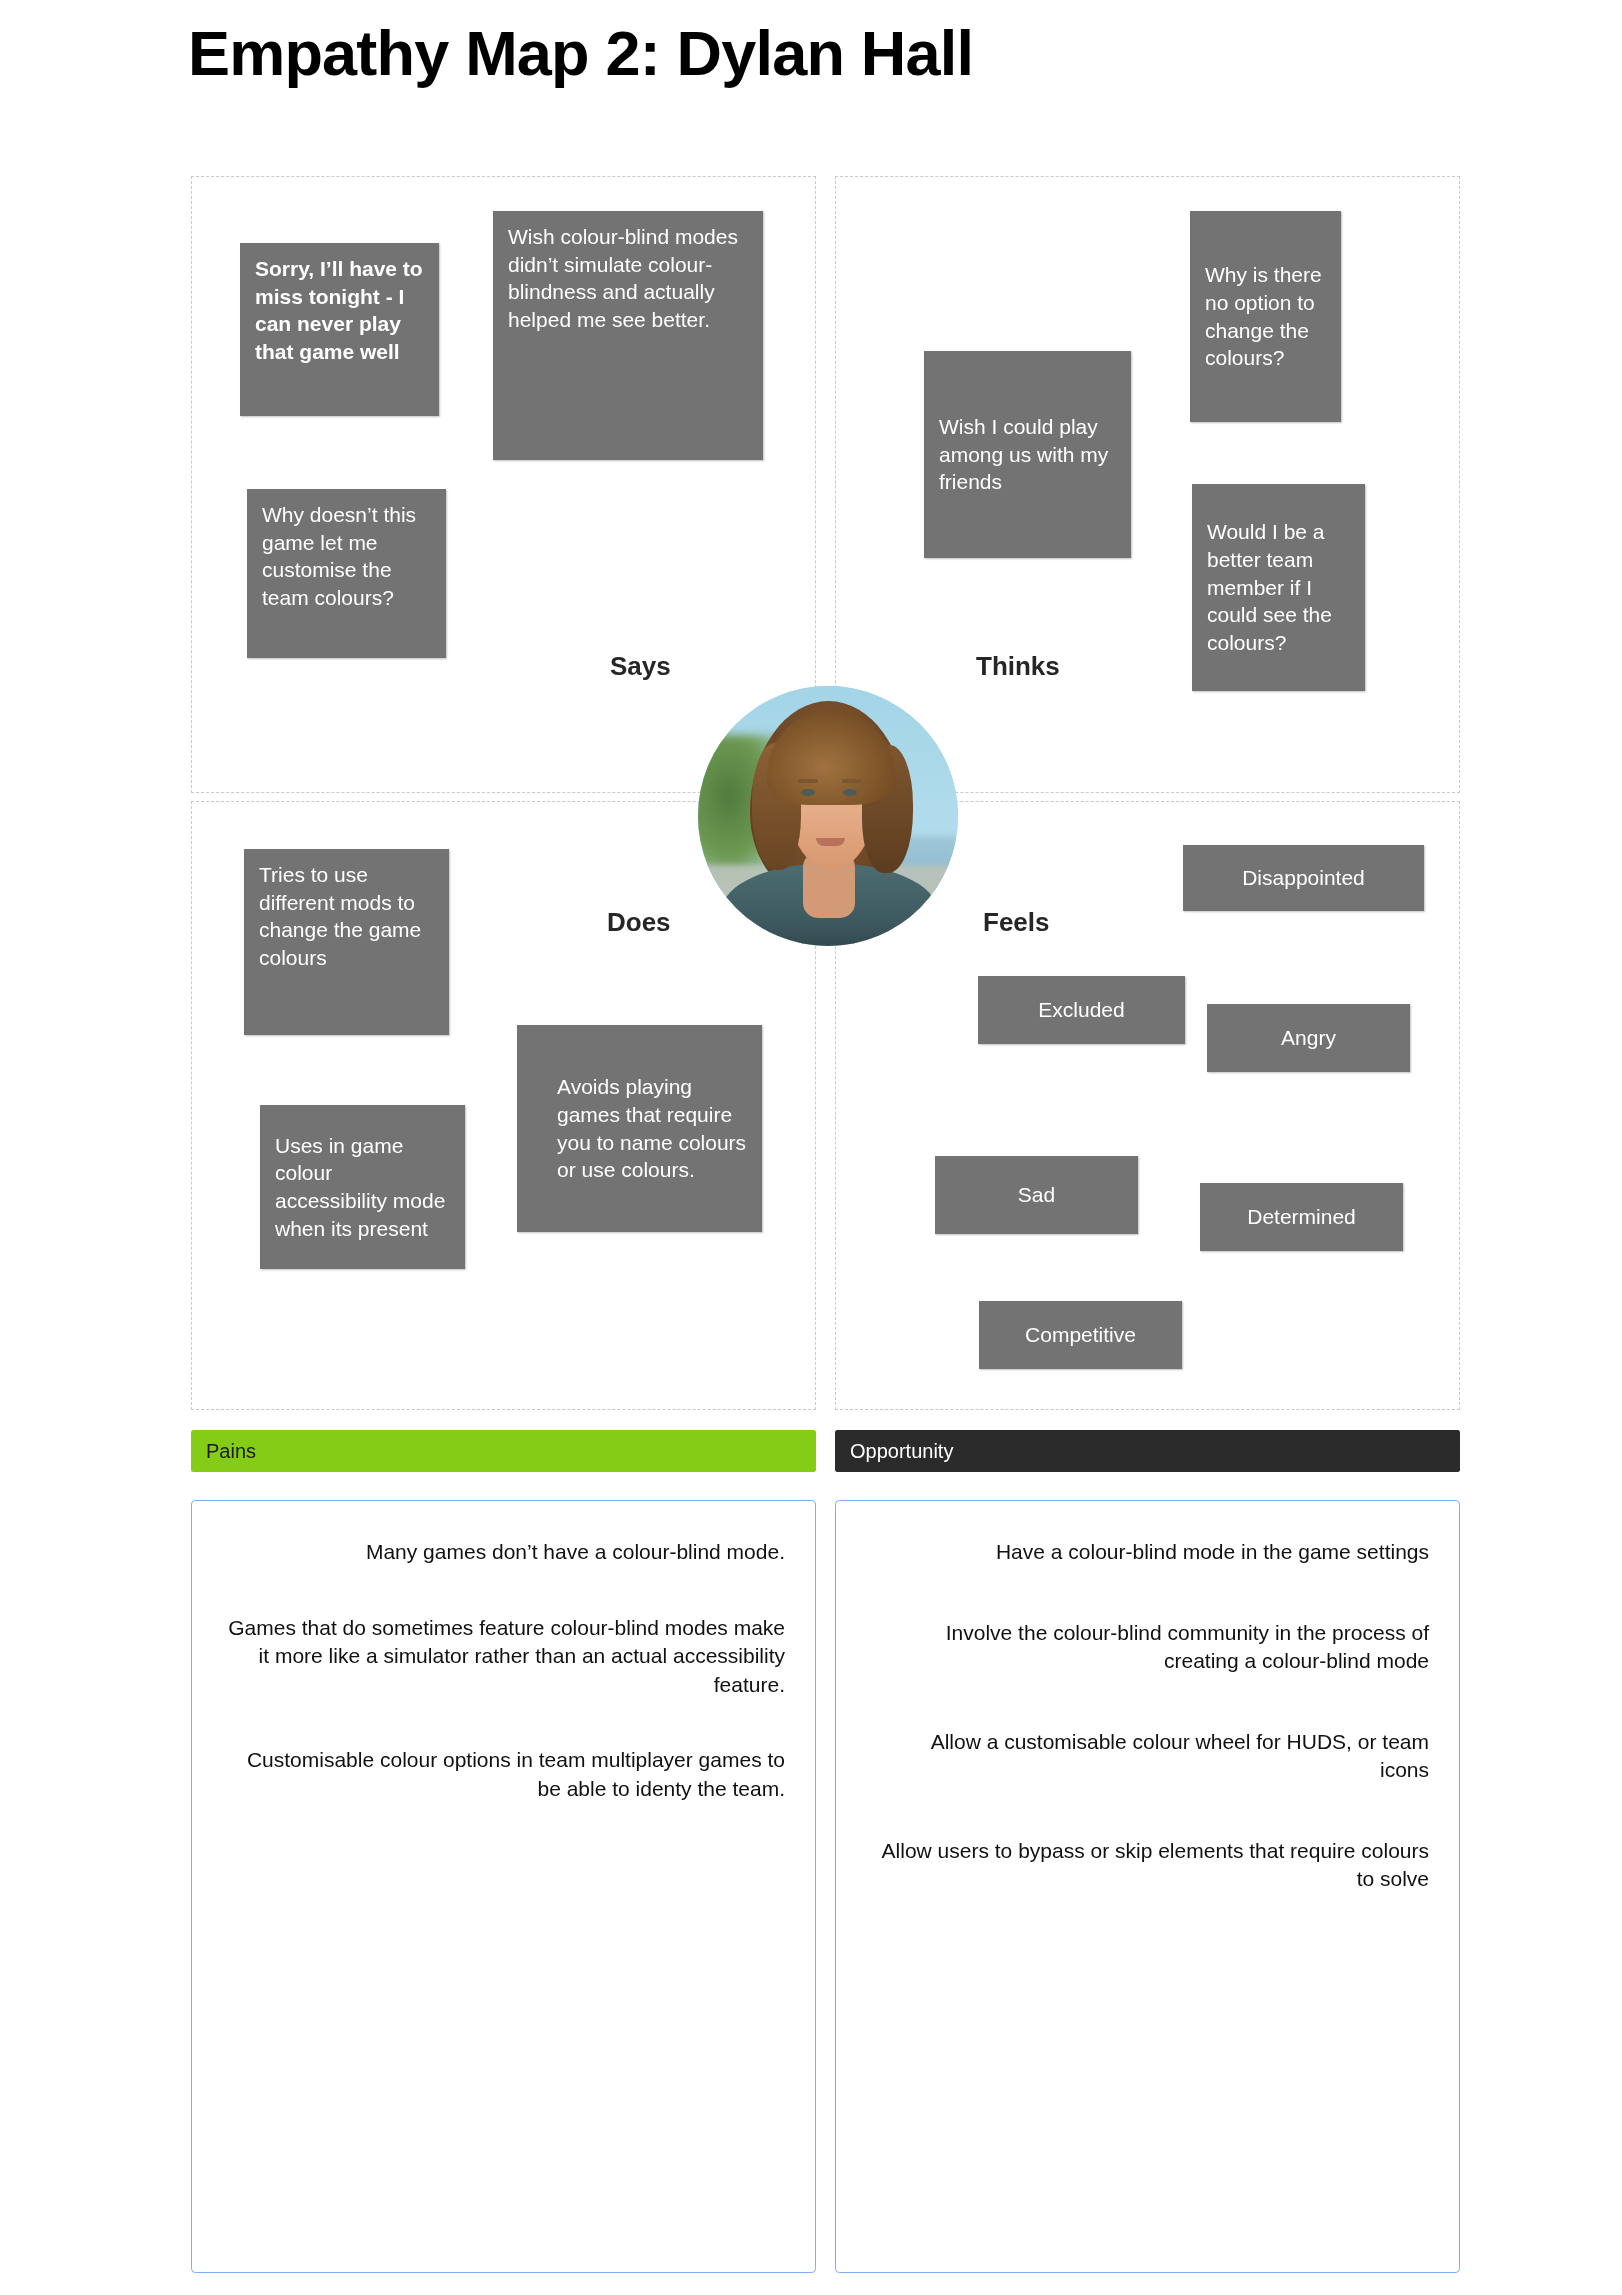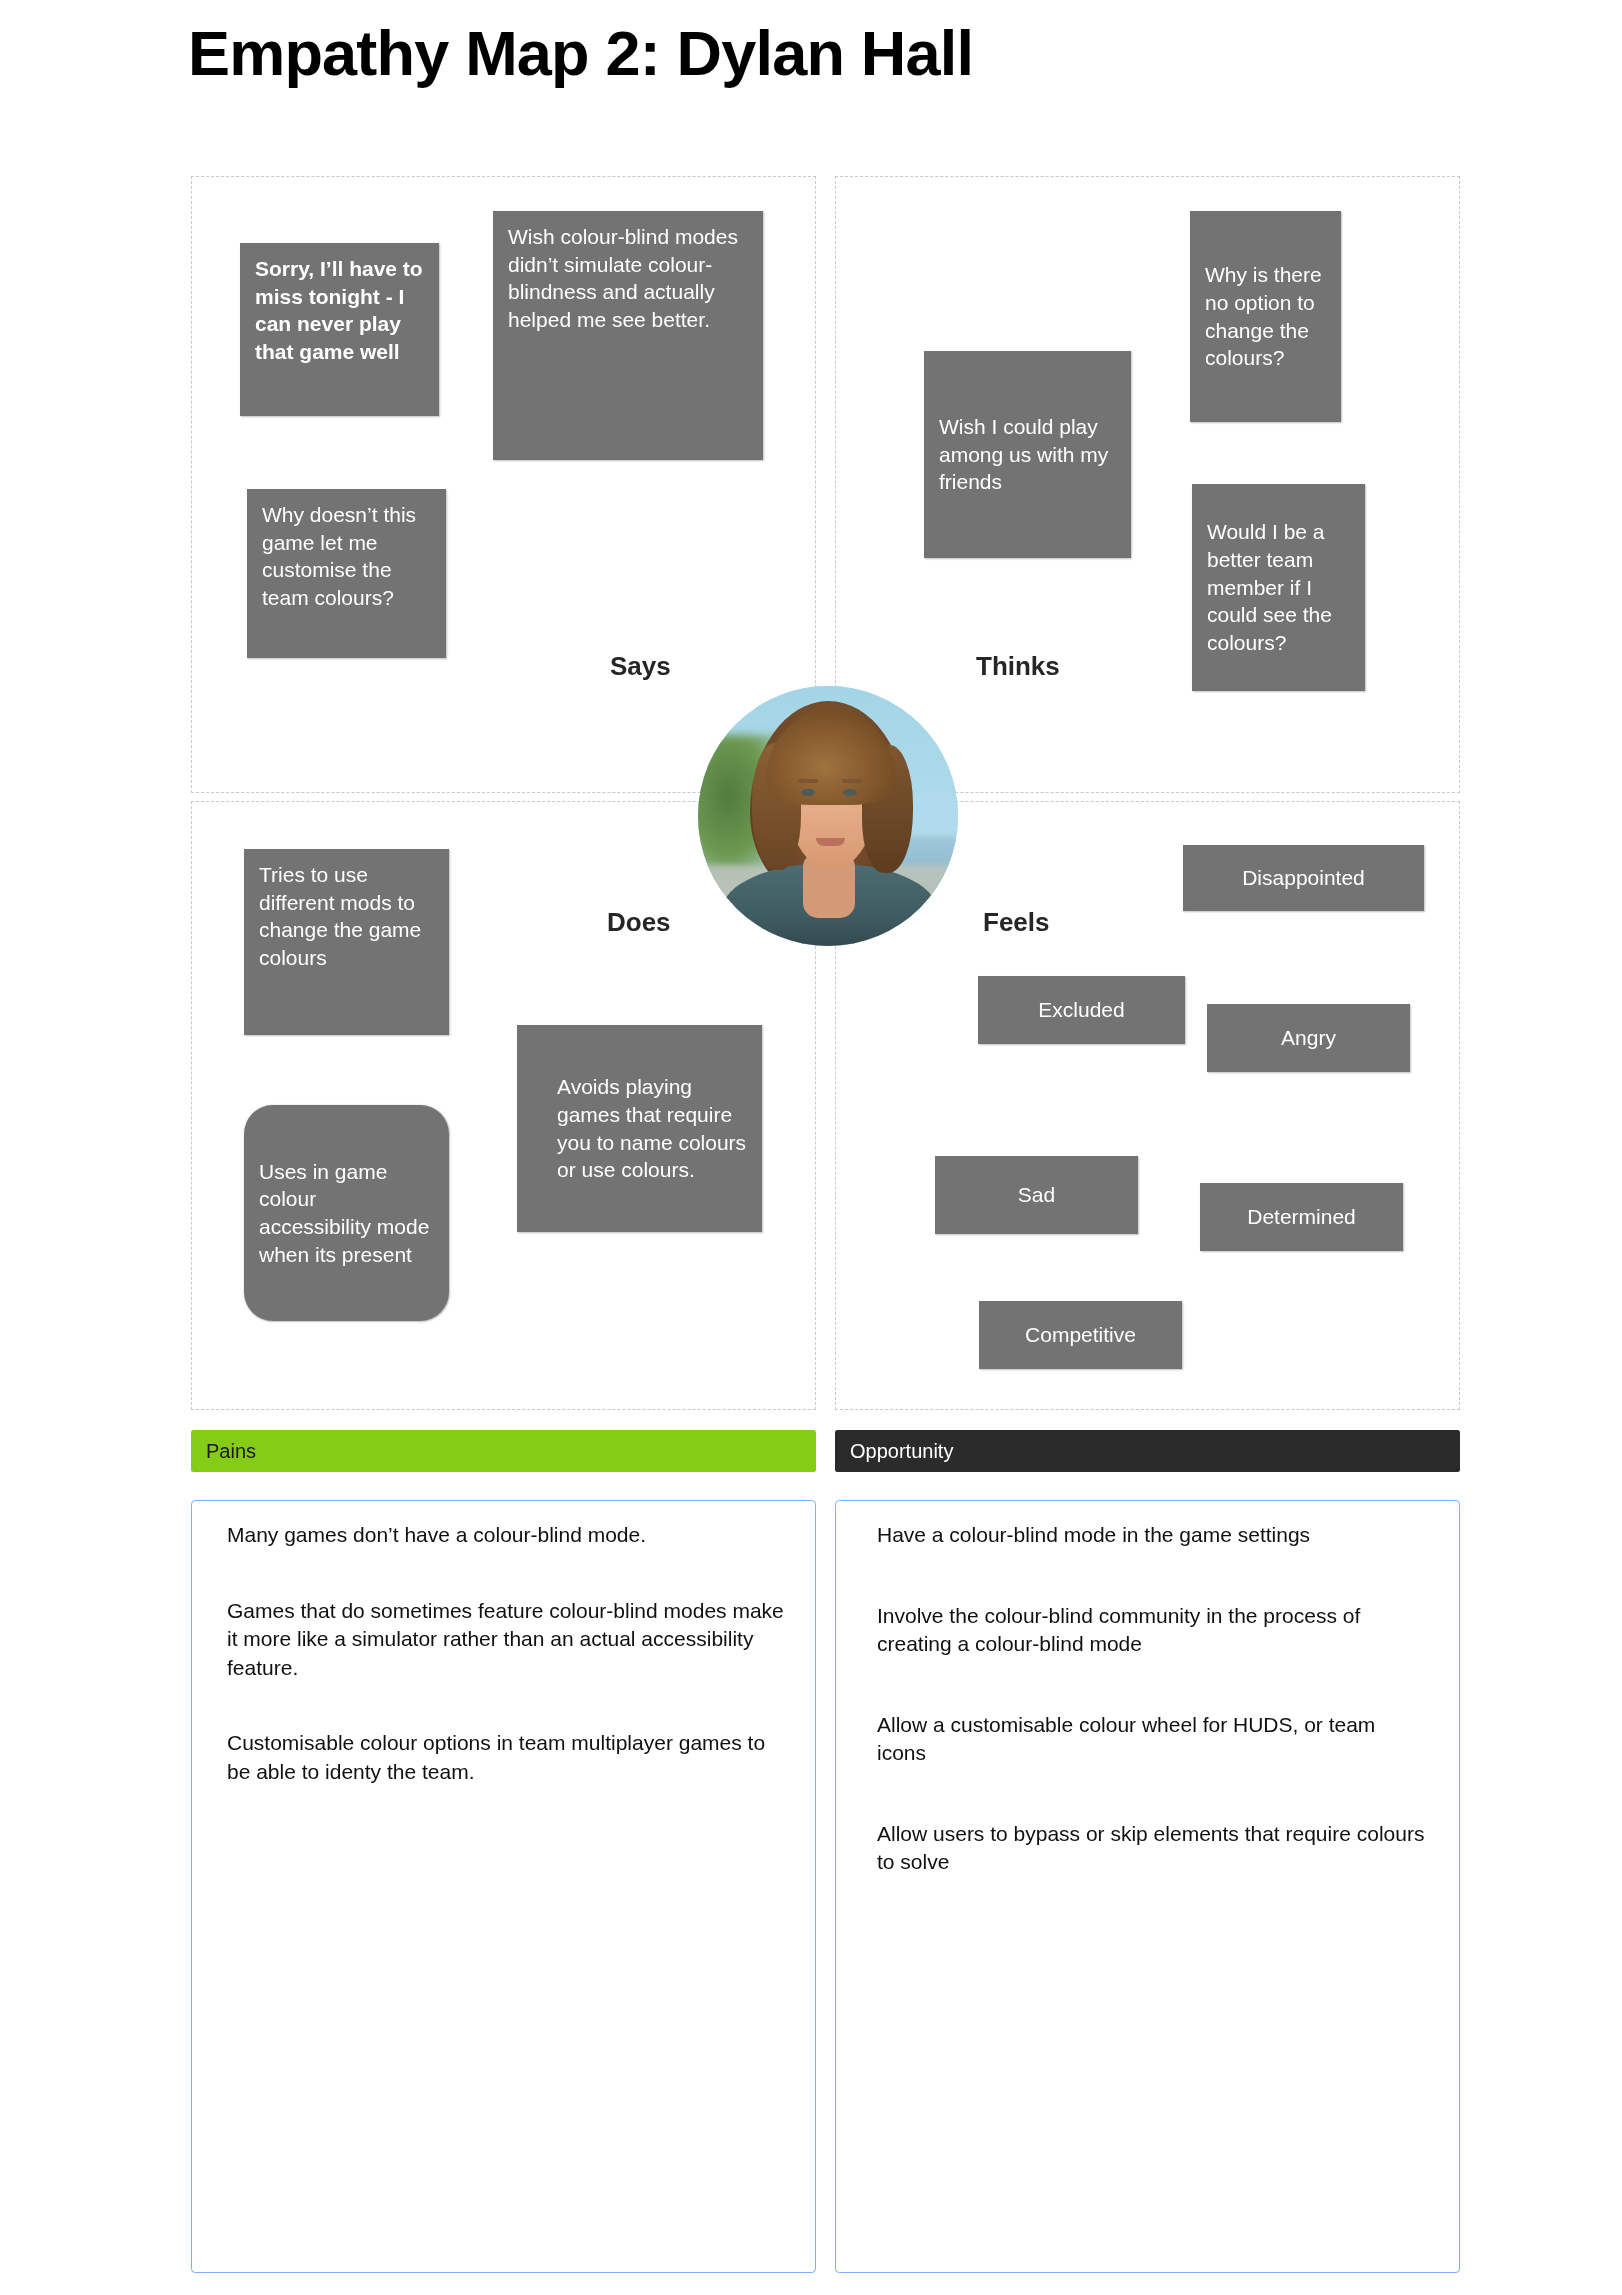"Uses in game colour accessibility" #note-does-2 { border-radius: 29px -> none; height: 216px -> 164px; left: 244px -> 260px }
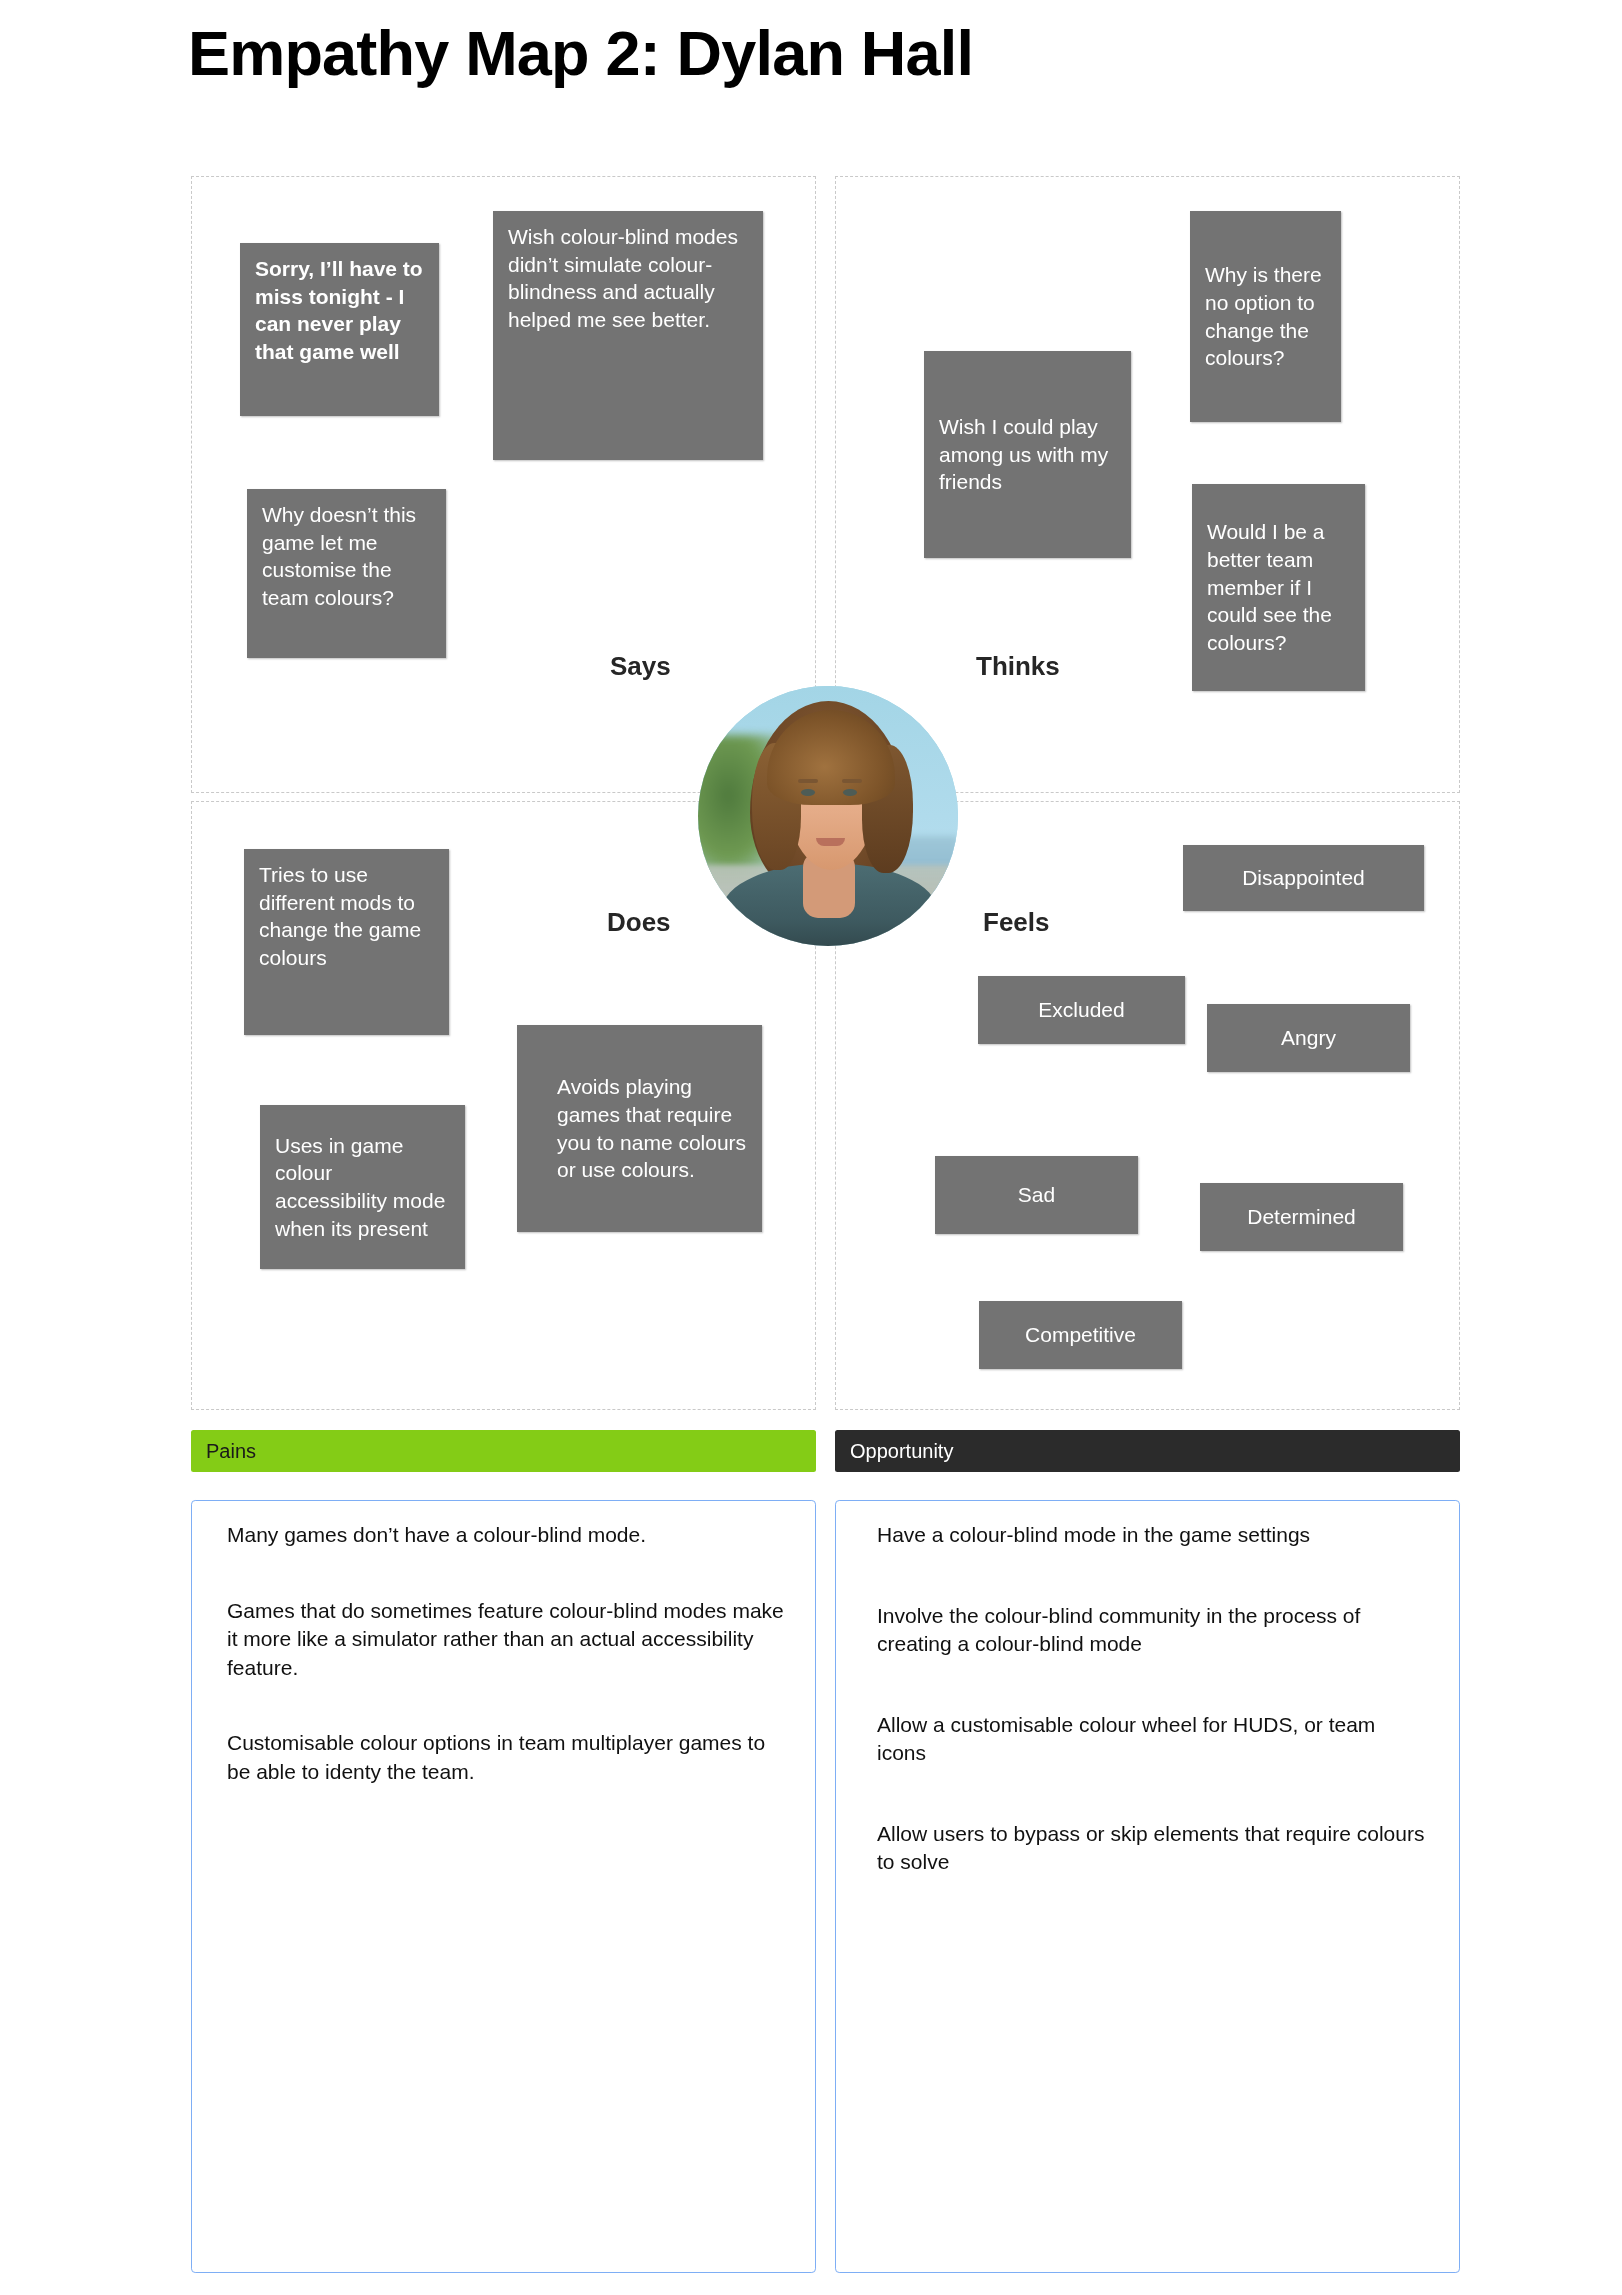"Many games don’t have a" .panel { padding: 20px 30px 0 35px -> 37px 30px 0 35px; text-align: none -> right }
